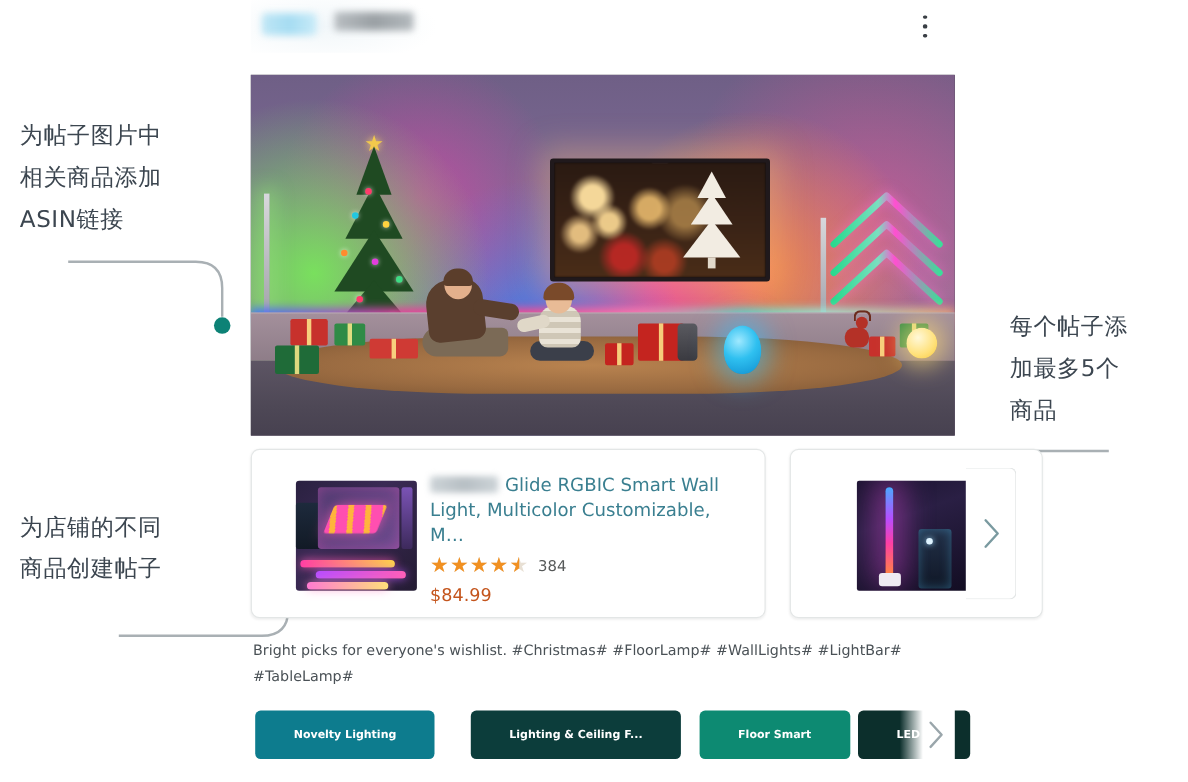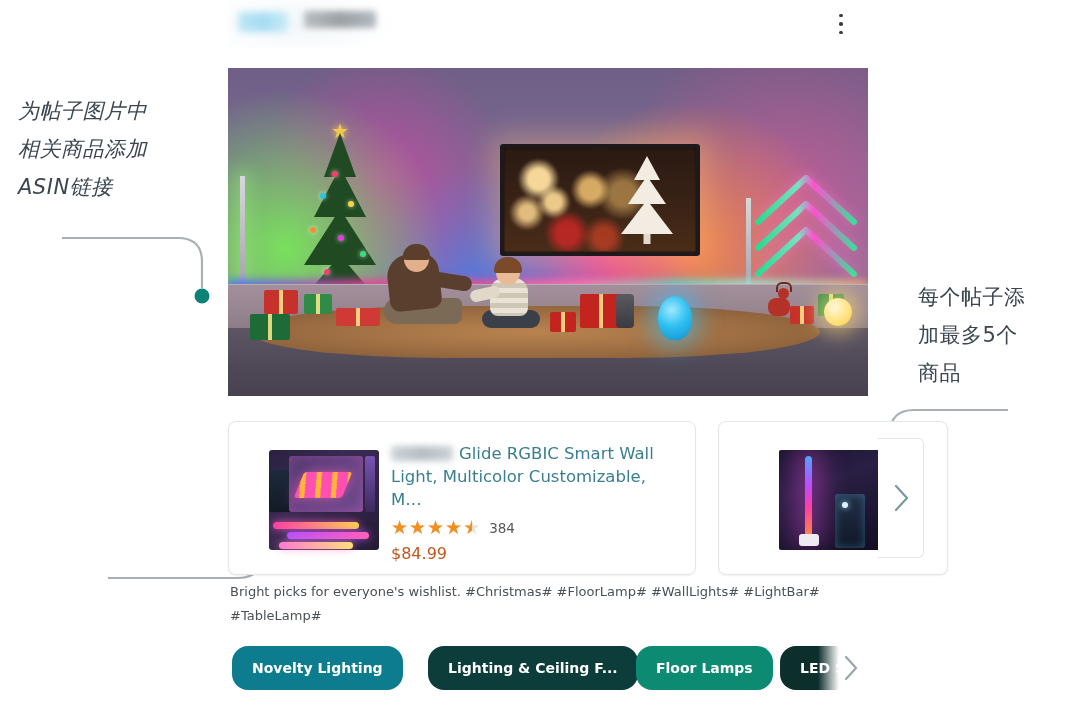"为帖子图片中" #annot-asin { font-style: italic -> none; top: 92px -> 104px }
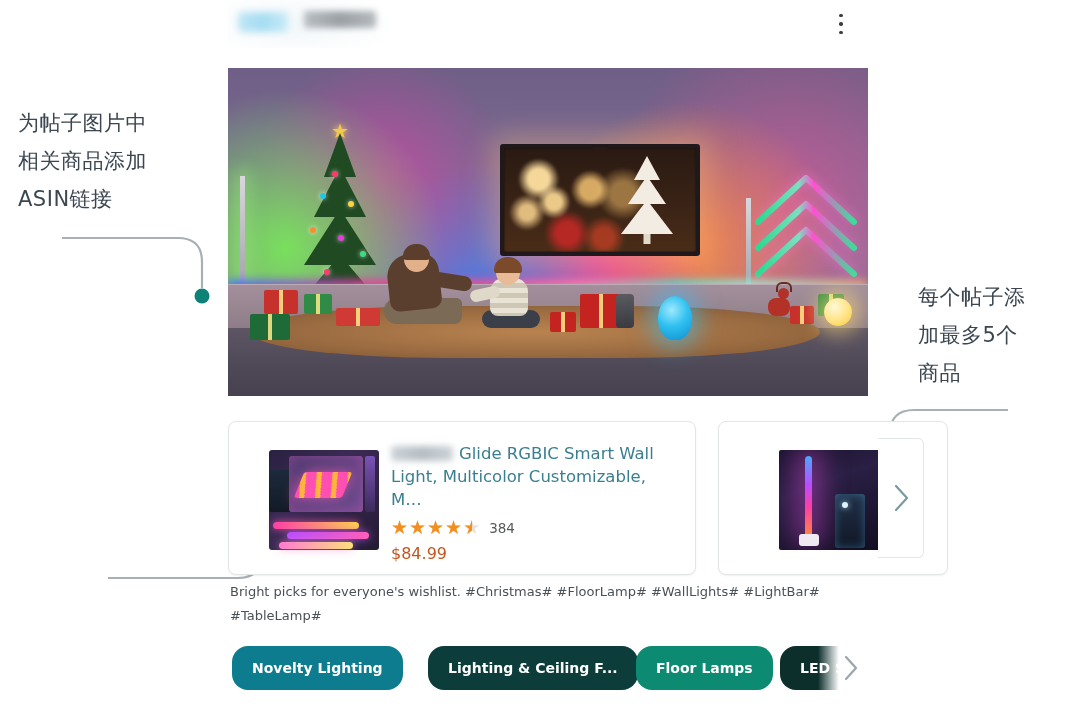"Glide RGBIC Smart Wall Light," .cards { top: 421px -> 408px }
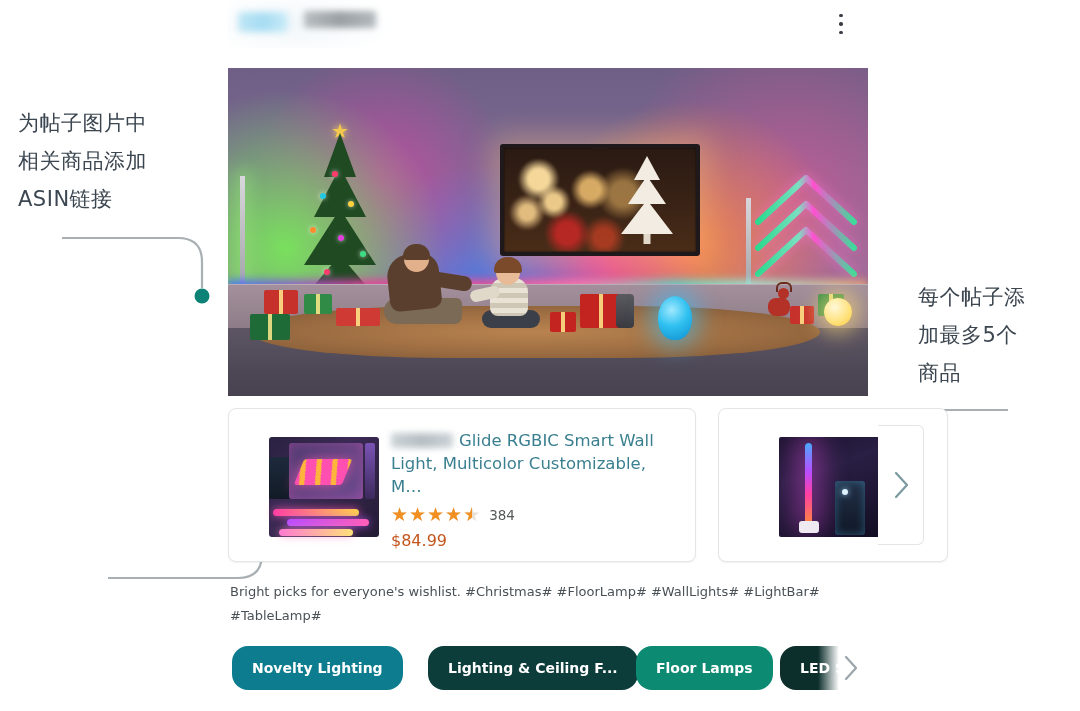"为店铺的不同" div.annot { html: none -> <div>为店铺的不同 商品创建帖子</div> }
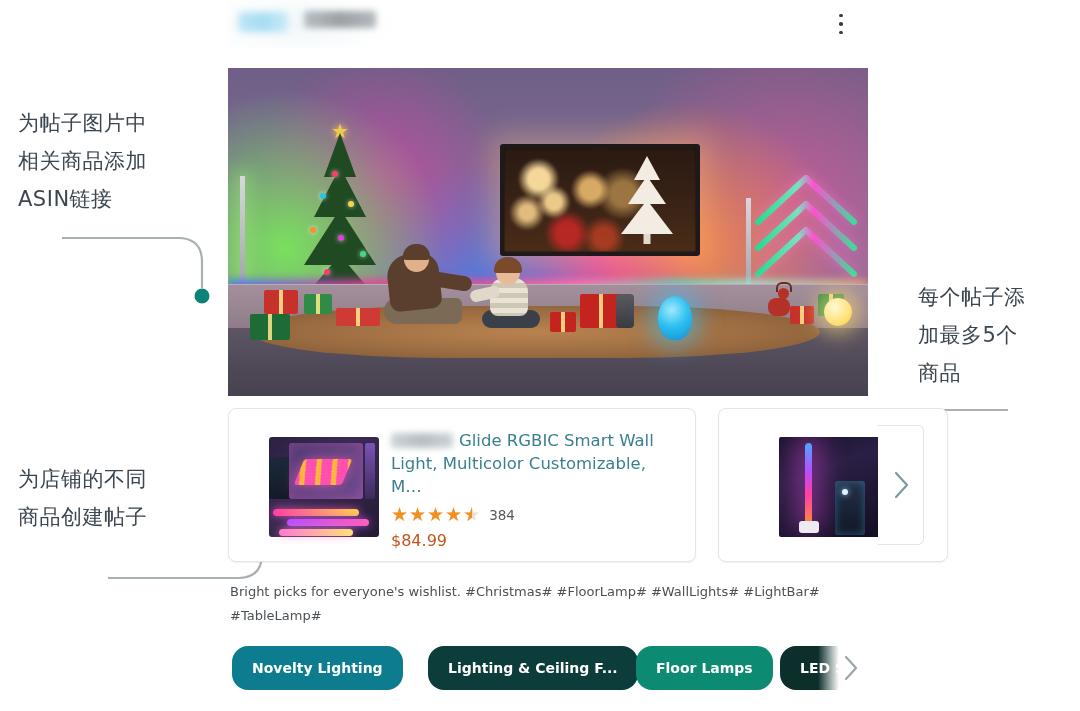"Novelty Lighting" .chip { border-radius: 16px -> 5px; font-size: 14px -> 10px; padding: 0 20px -> 0 35px }
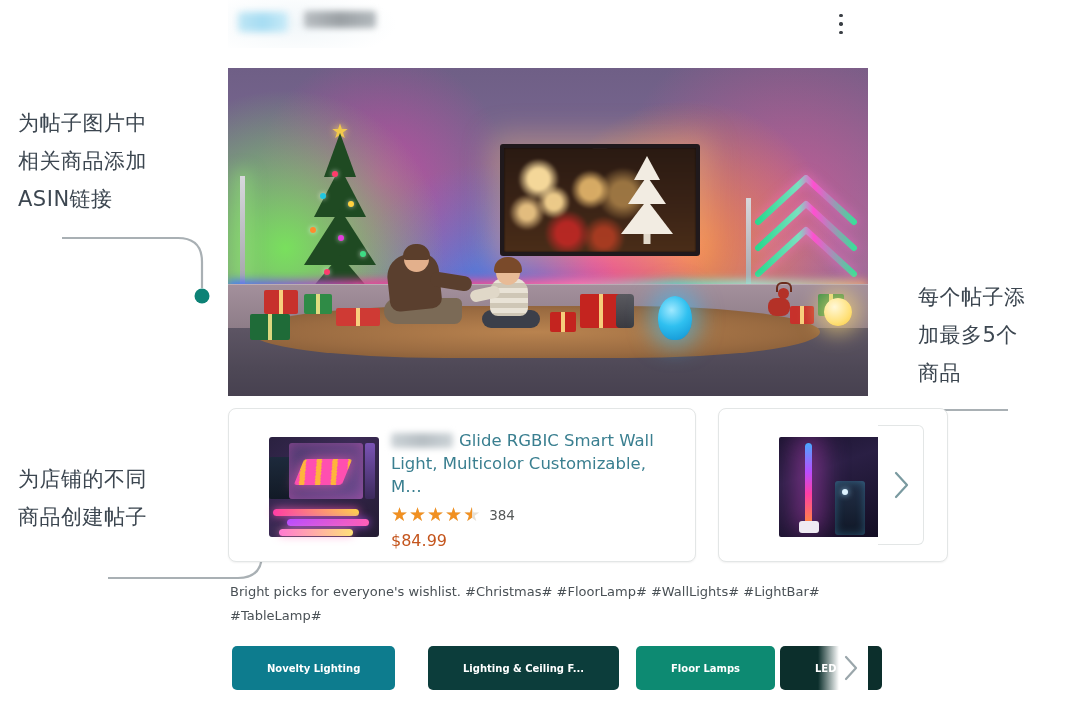"Floor Lamps" div.chip { text: Lamps -> Smart }
